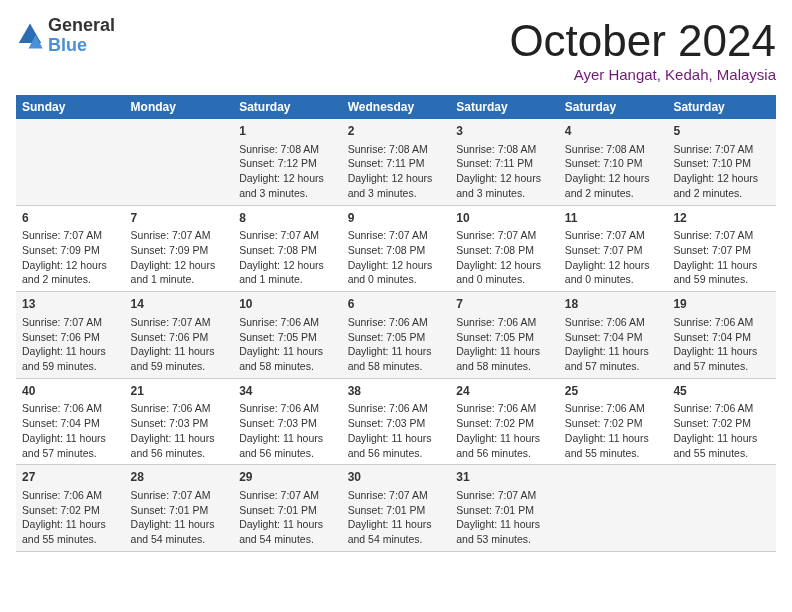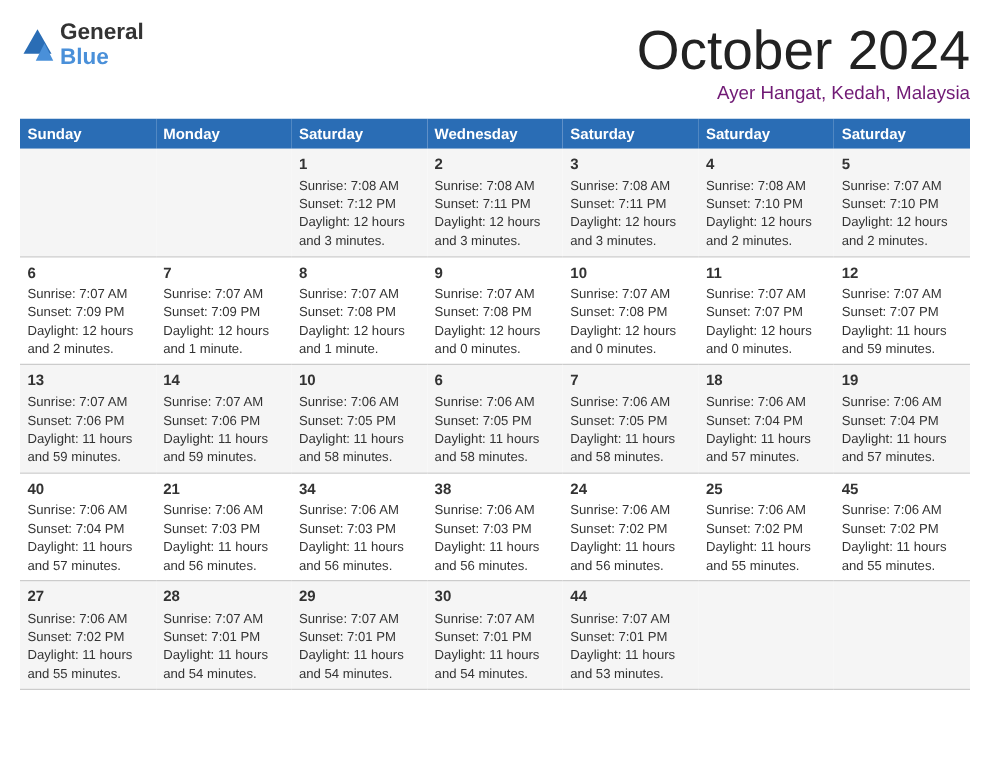"44" span.day-num { text: 44 -> 31 }
